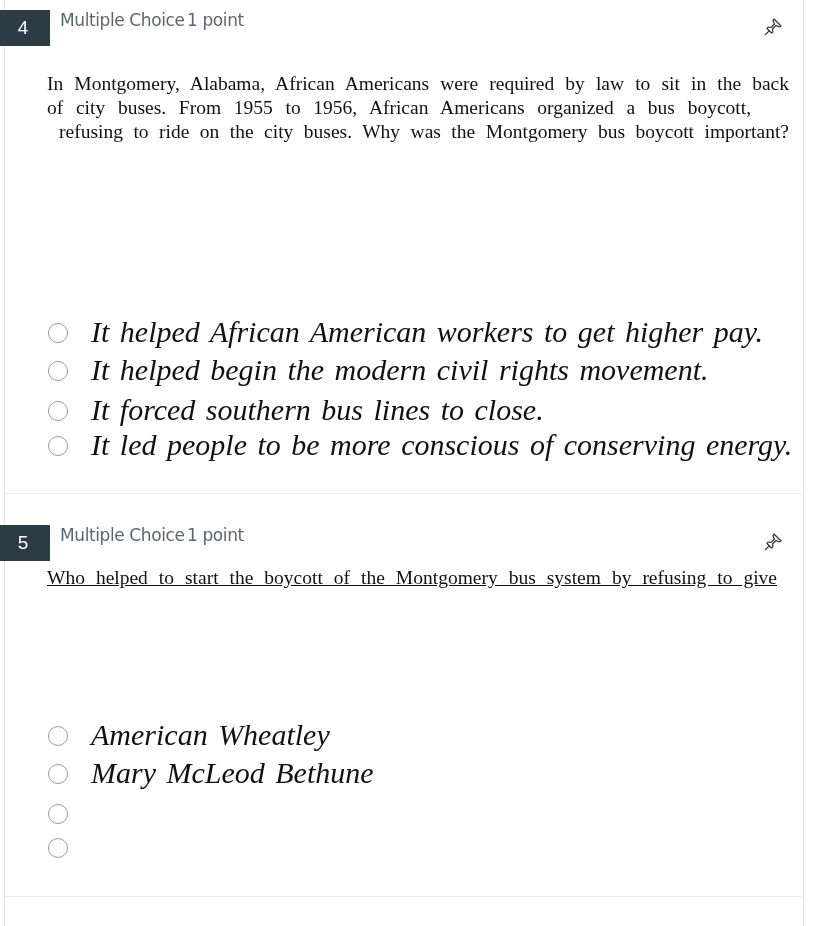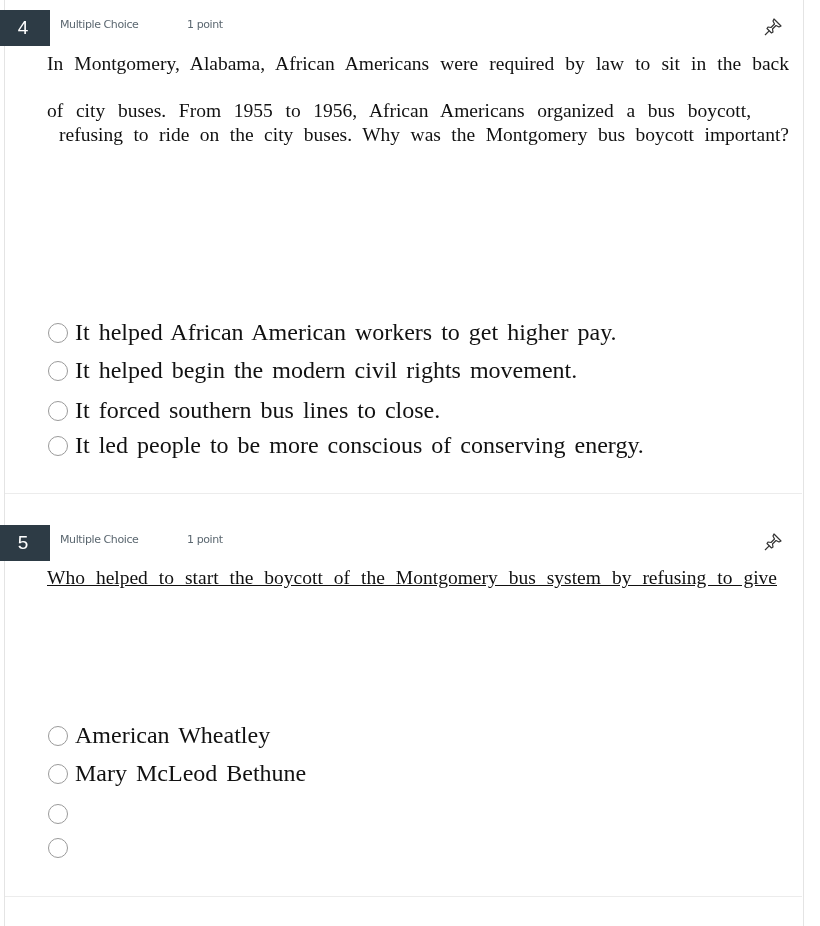"Multiple Choice" .q-type, .q-points { font-size: 11px -> 17px; top: 8px -> 0 }
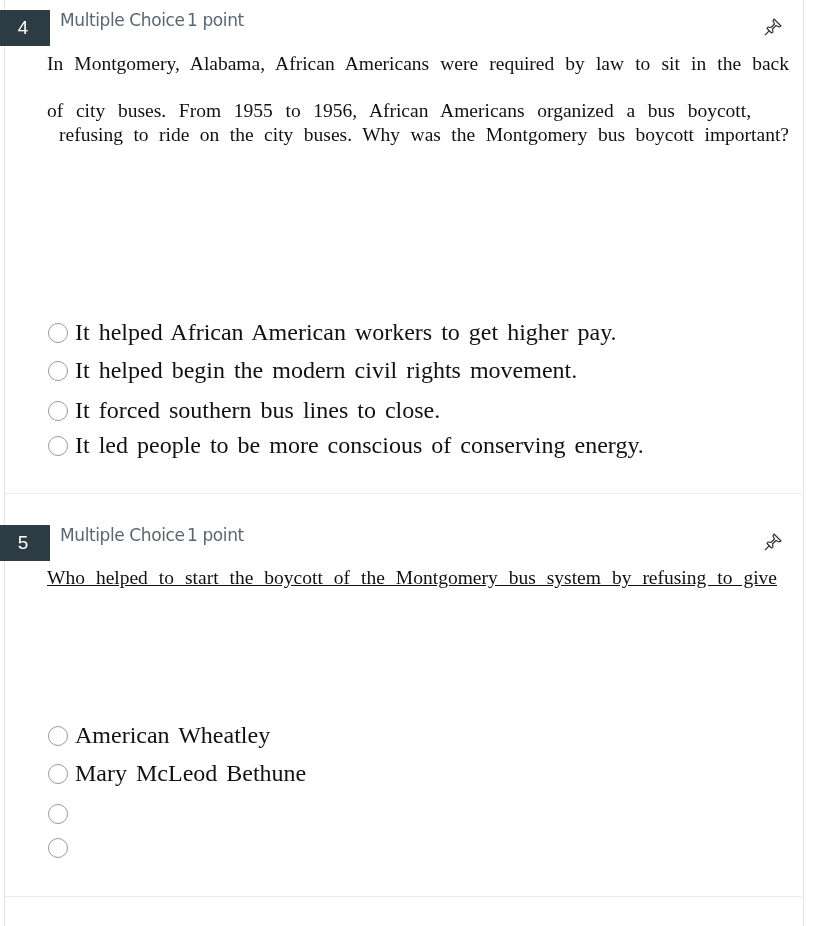"In Montgomery, Alabama, African" div { margin-top: none -> 20px }
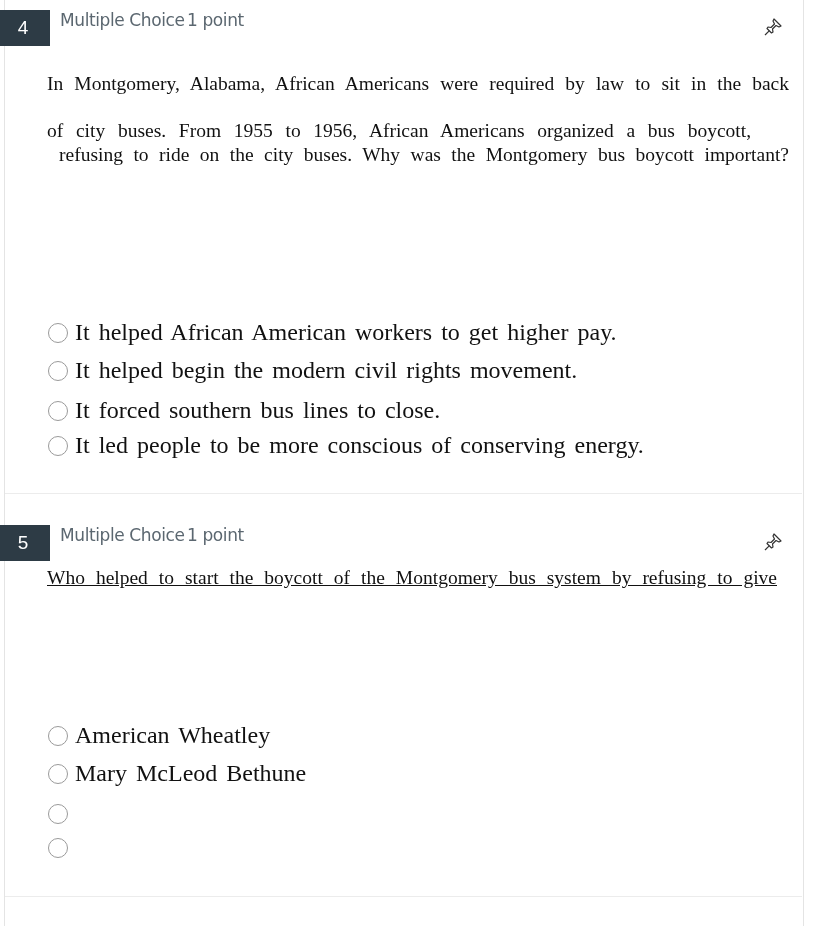"of city buses. From 1955" div { margin-top: 23px -> none }
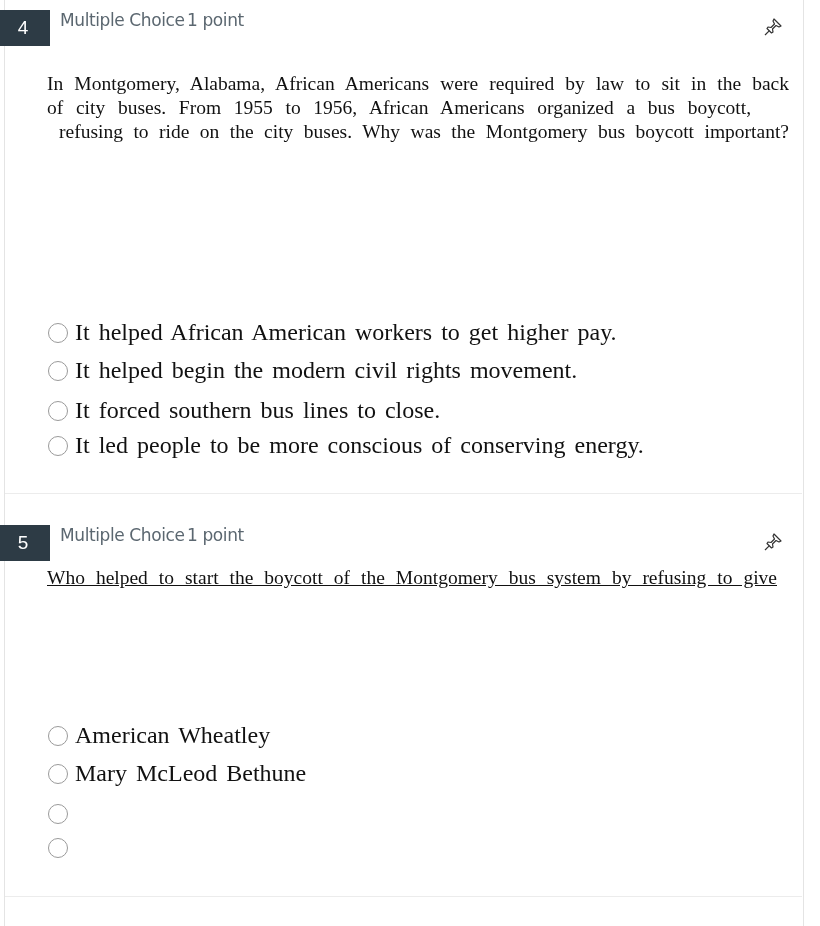"It helped African American workers" .opt-label { font-size: 24px -> 30px; font-style: none -> italic; left: 27px -> 43px }
